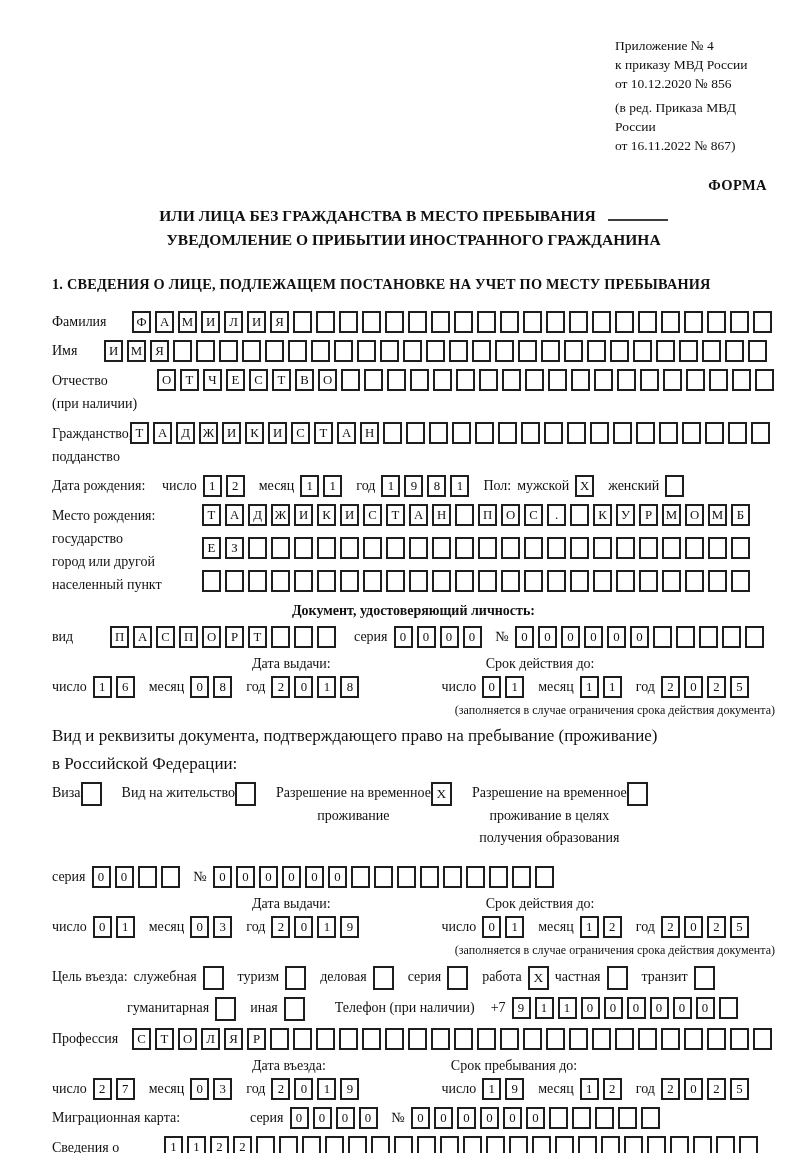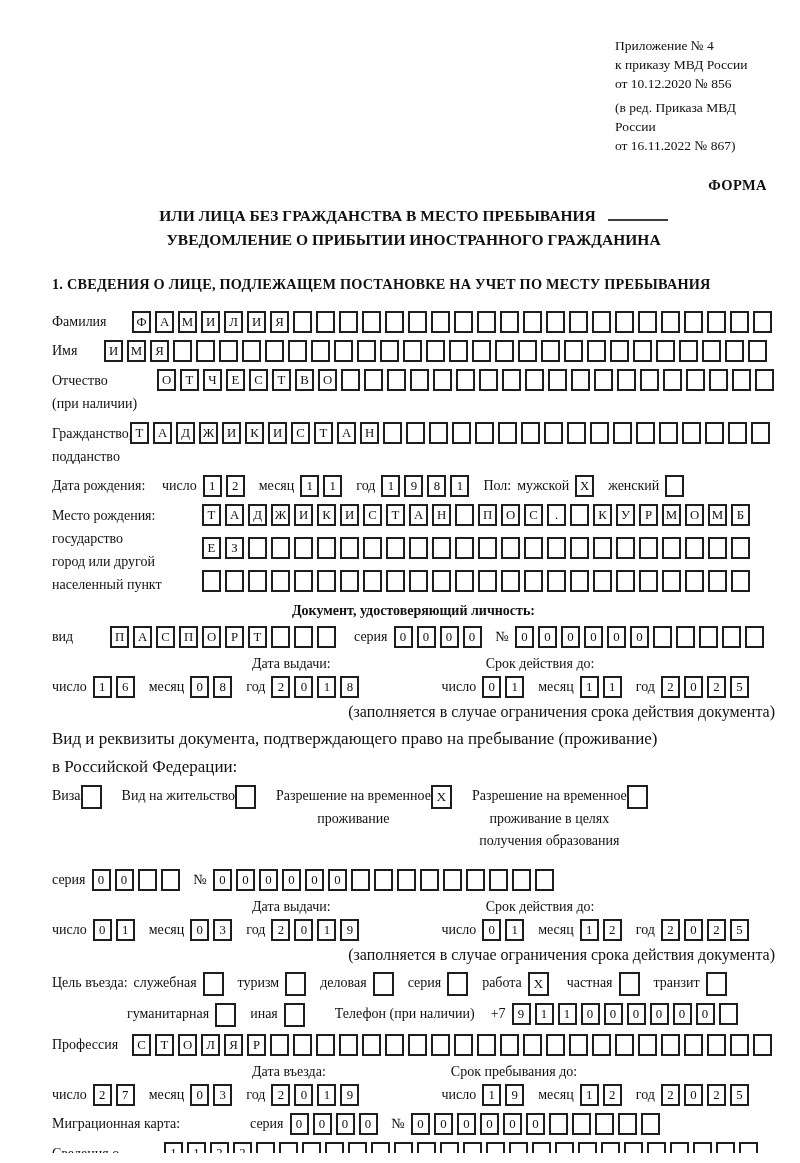"(заполняется в случае ограничения срока" .noteR { font-size: 16px -> 12px }
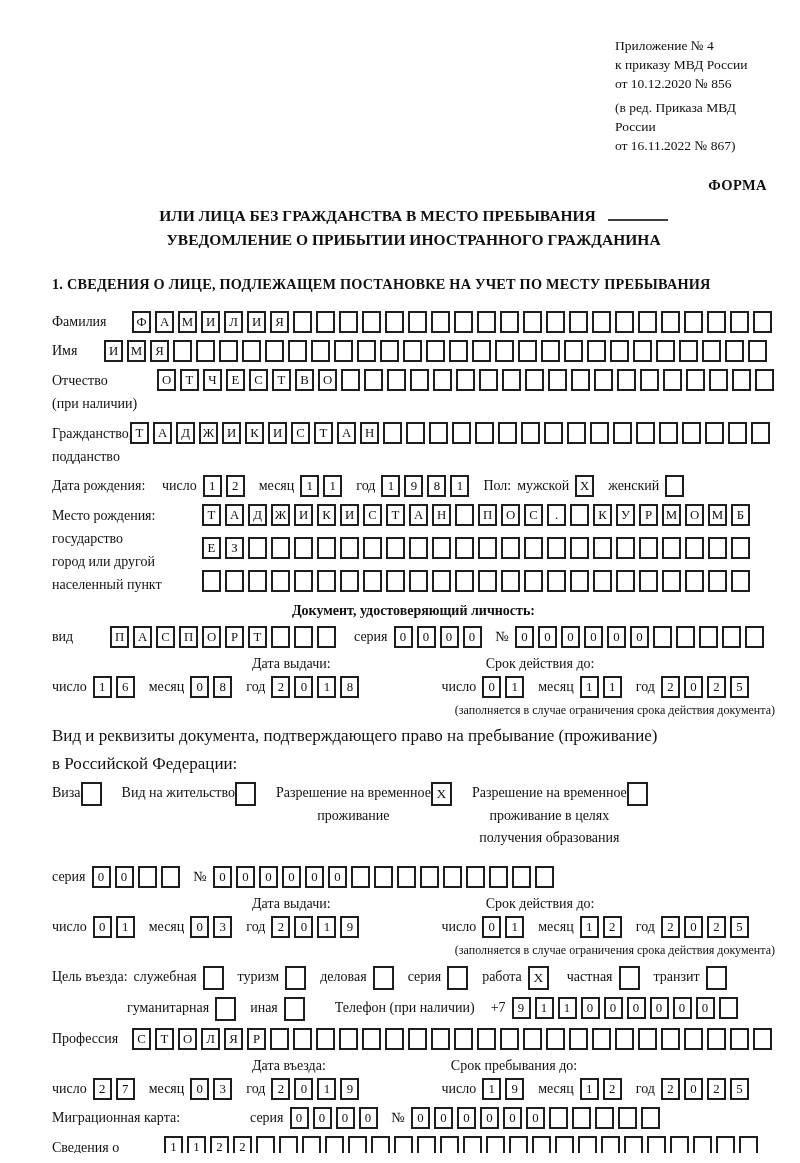"частная" span.w { margin-left: 14px -> 2px }
